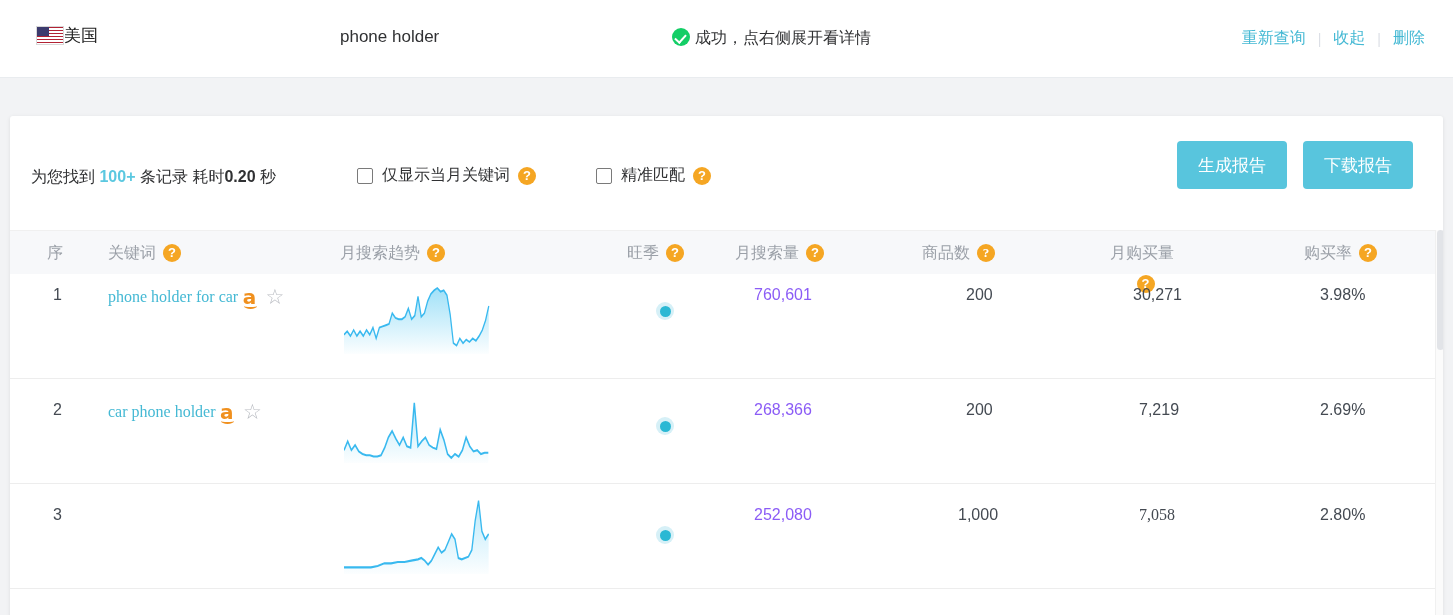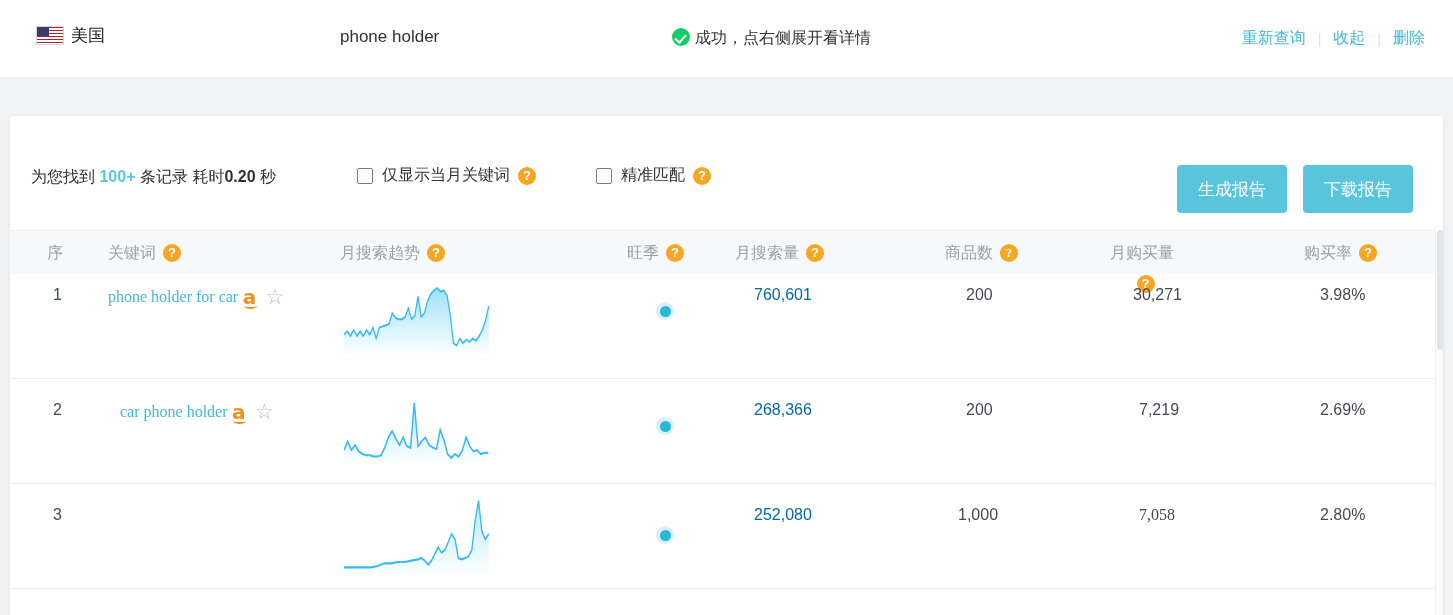"美国" .hdr-country { gap: 7px -> 0 }
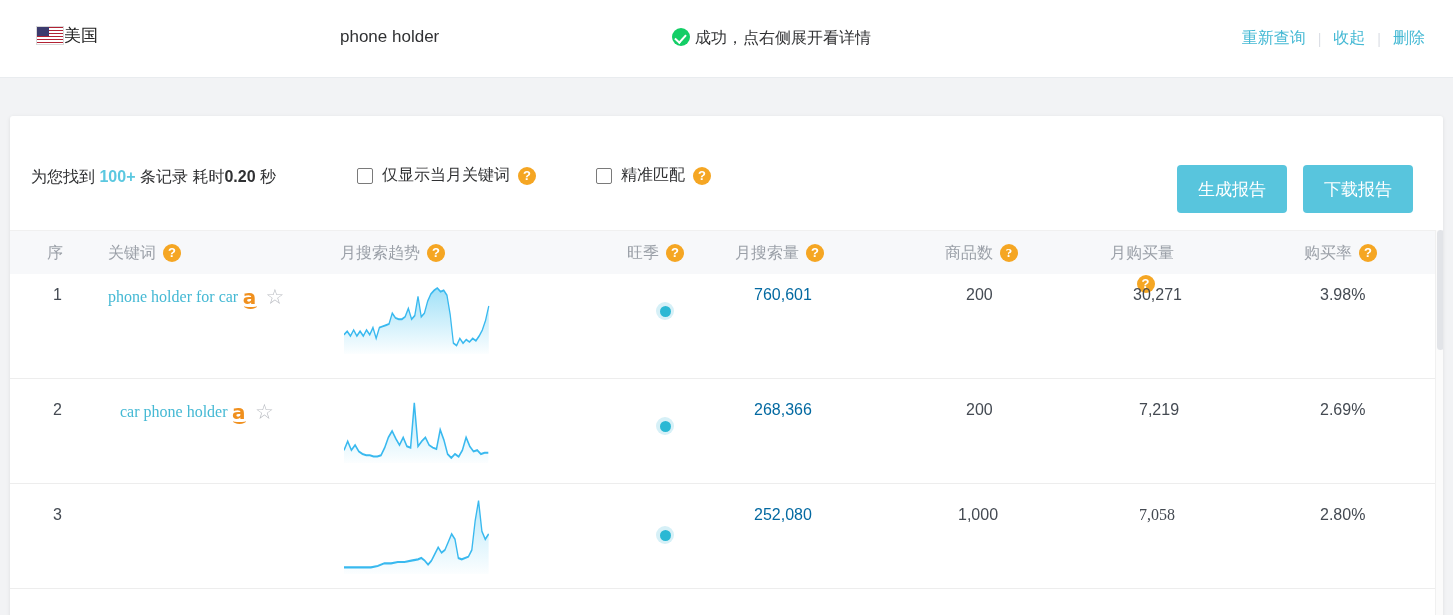"生成报告" .btn-group { top: 49px -> 25px }
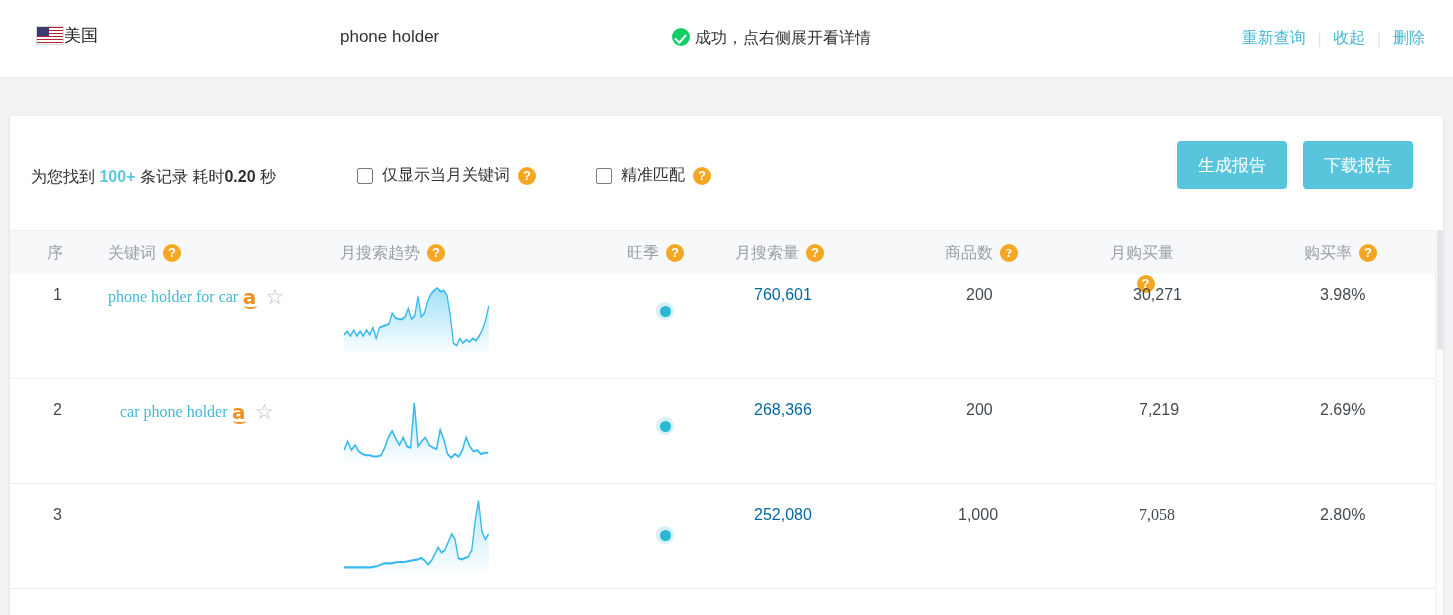"商品数" div.th { left: 935px -> 912px }
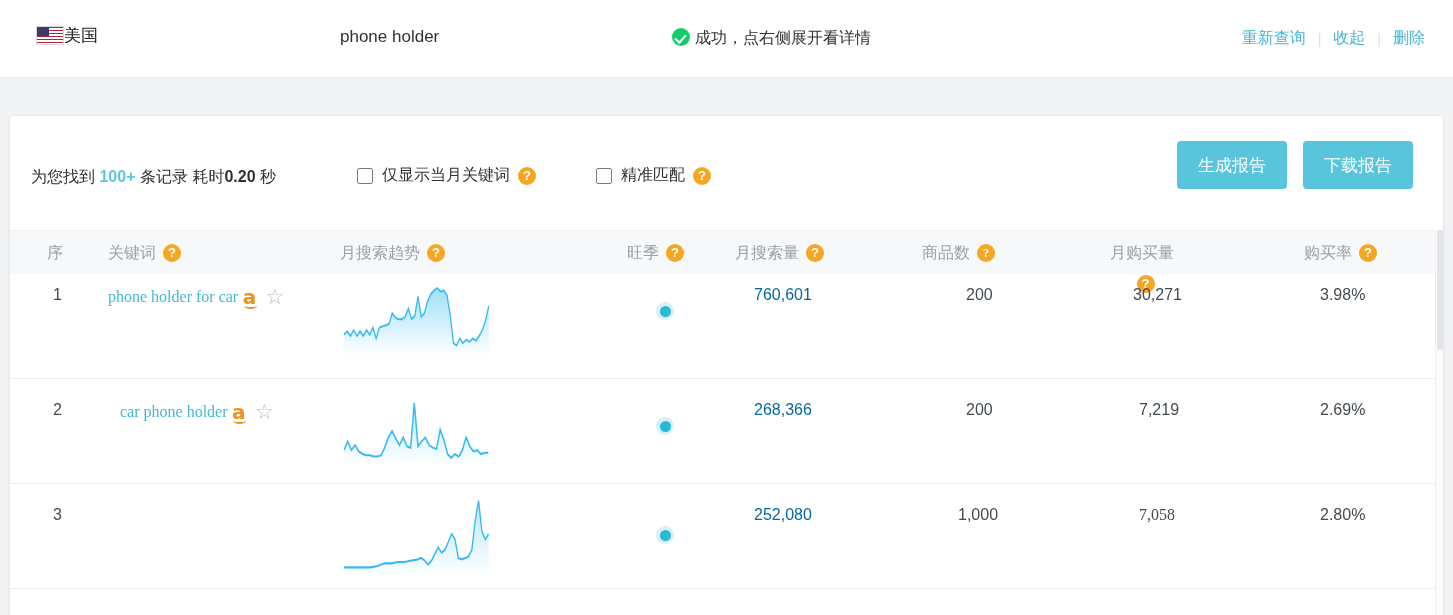"760,601" .num-link { color: #0369a1 -> #8b5cf6 }
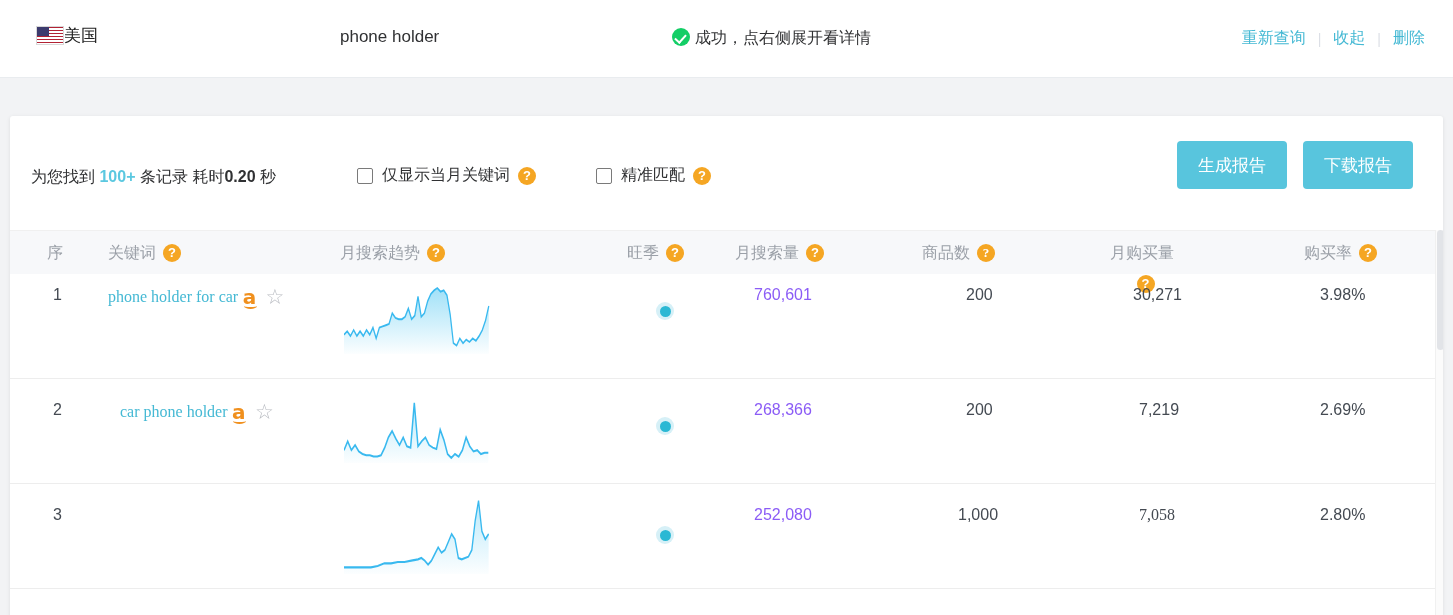"car phone holder a ☆" div.cell { left: 110px -> 98px }
